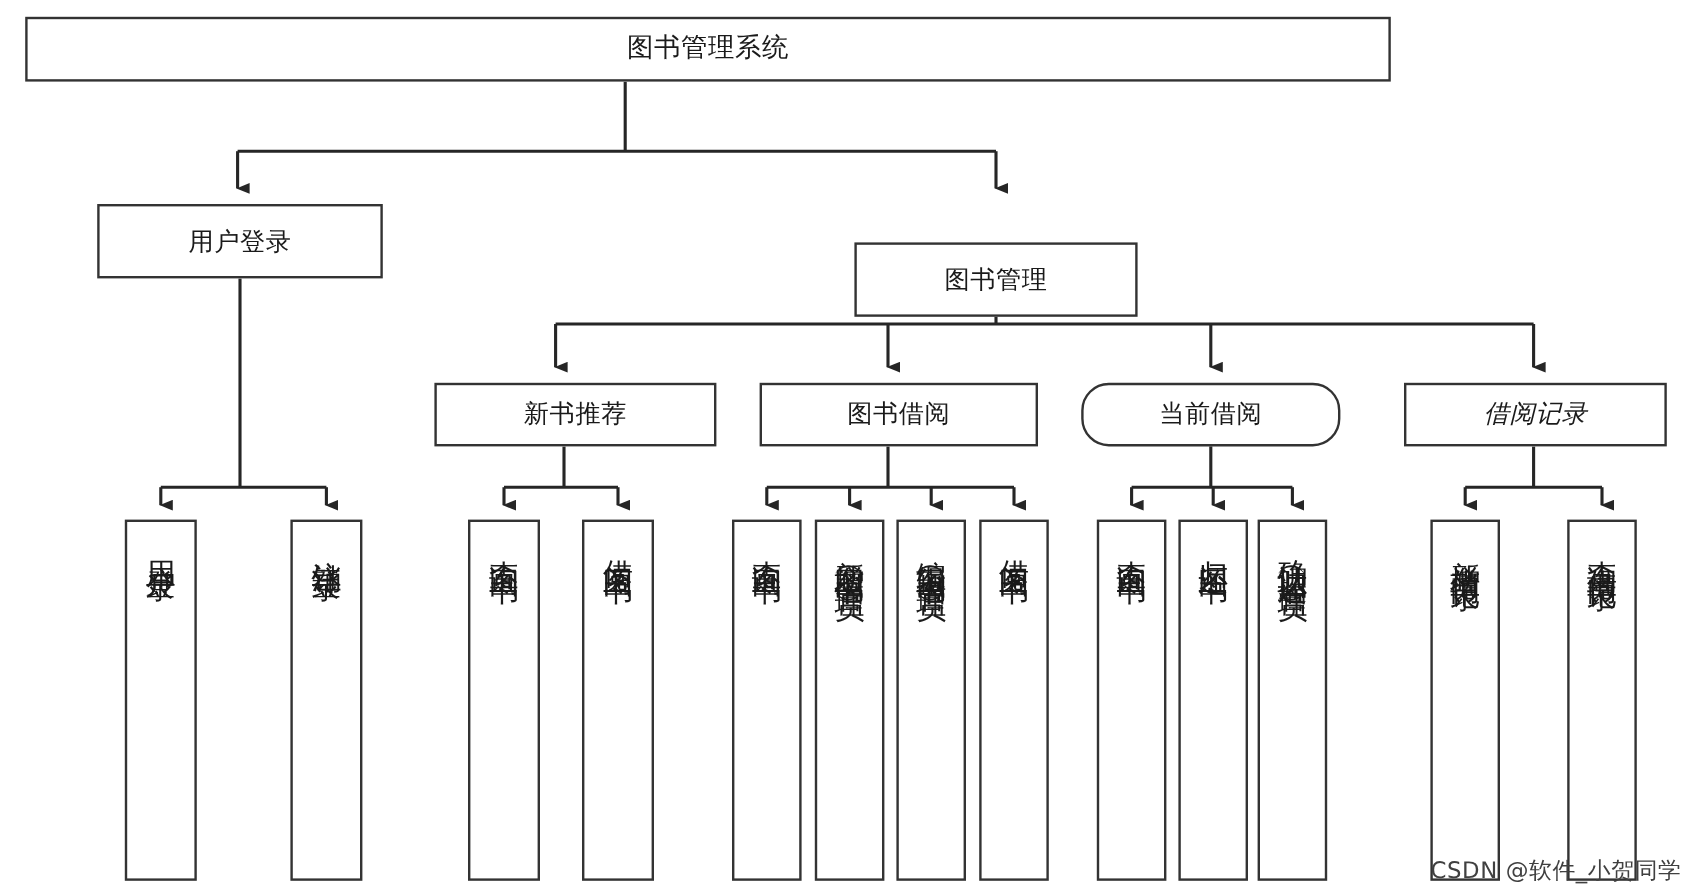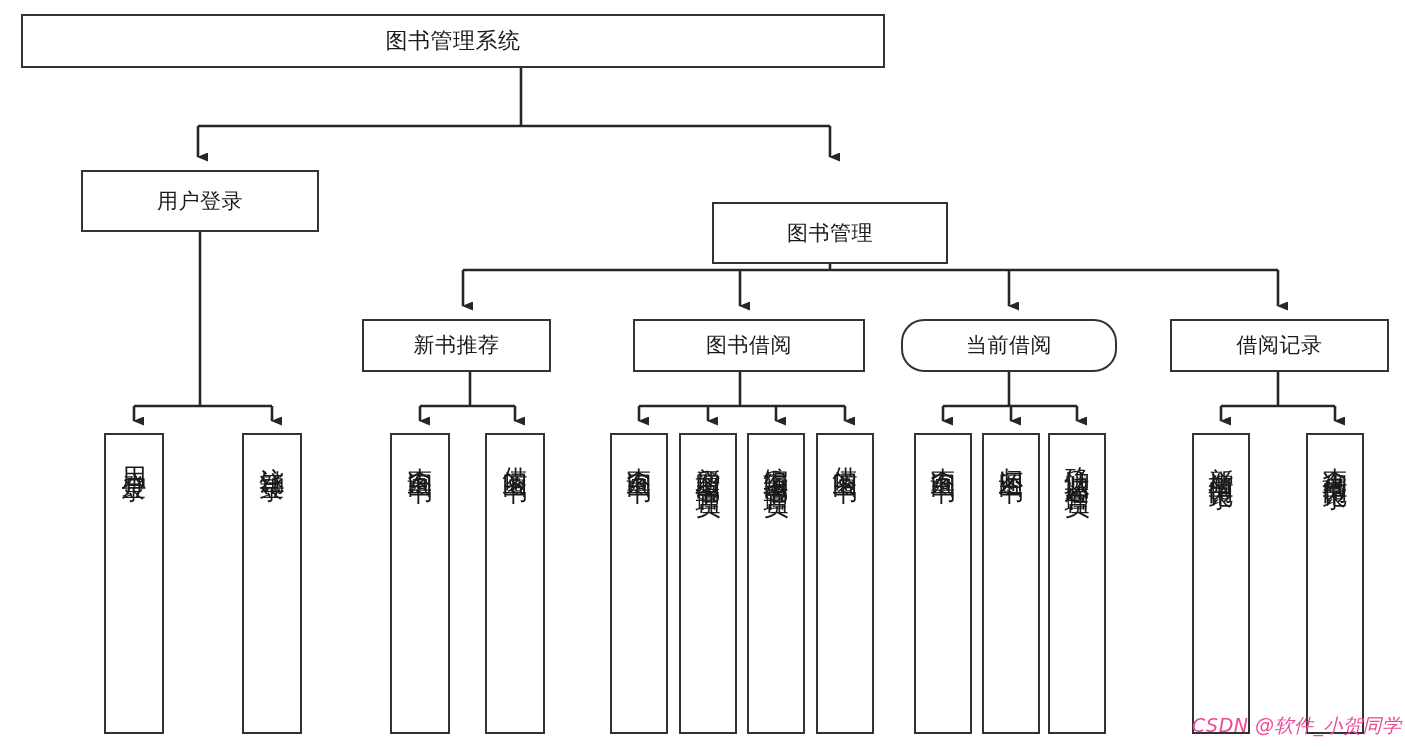"图书管理系统" div.node { width: 864px -> 1138px }
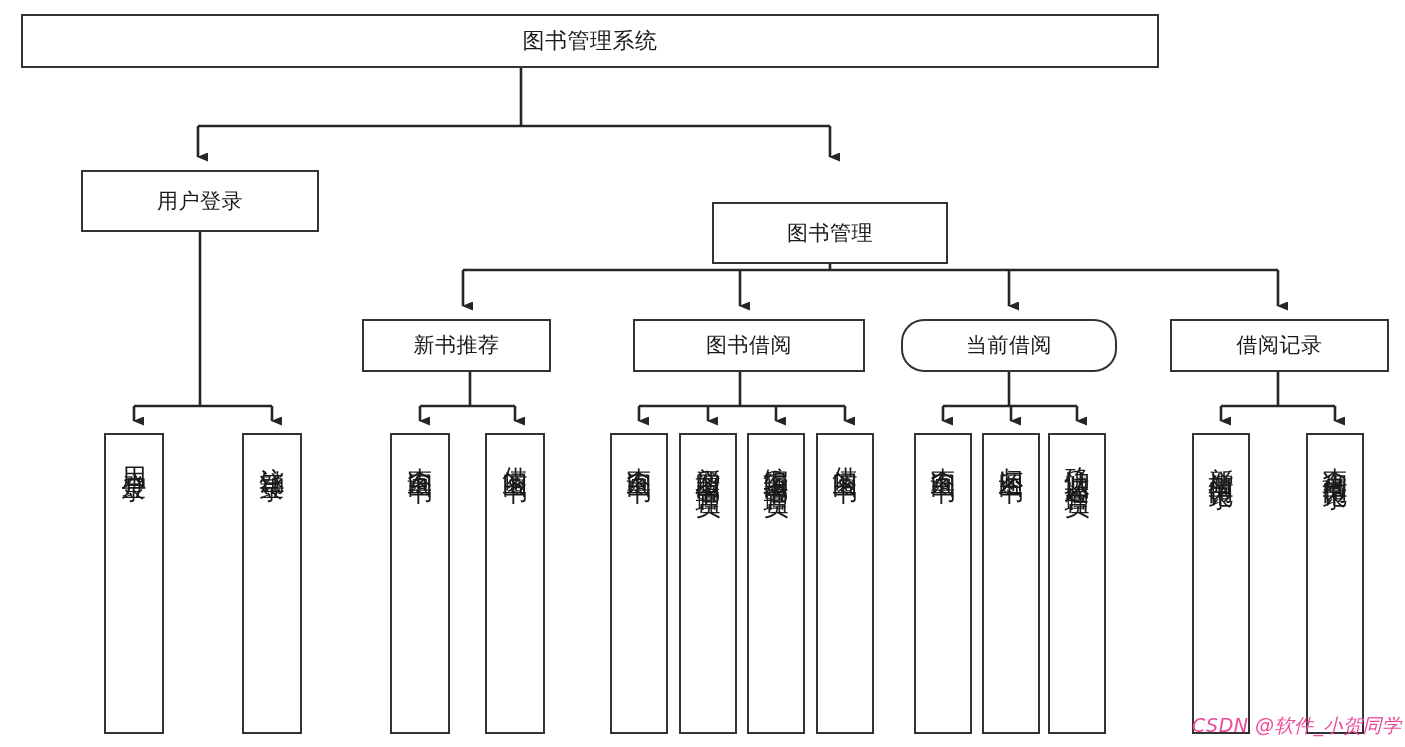"新书推荐" div.node { width: 189px -> 235px }
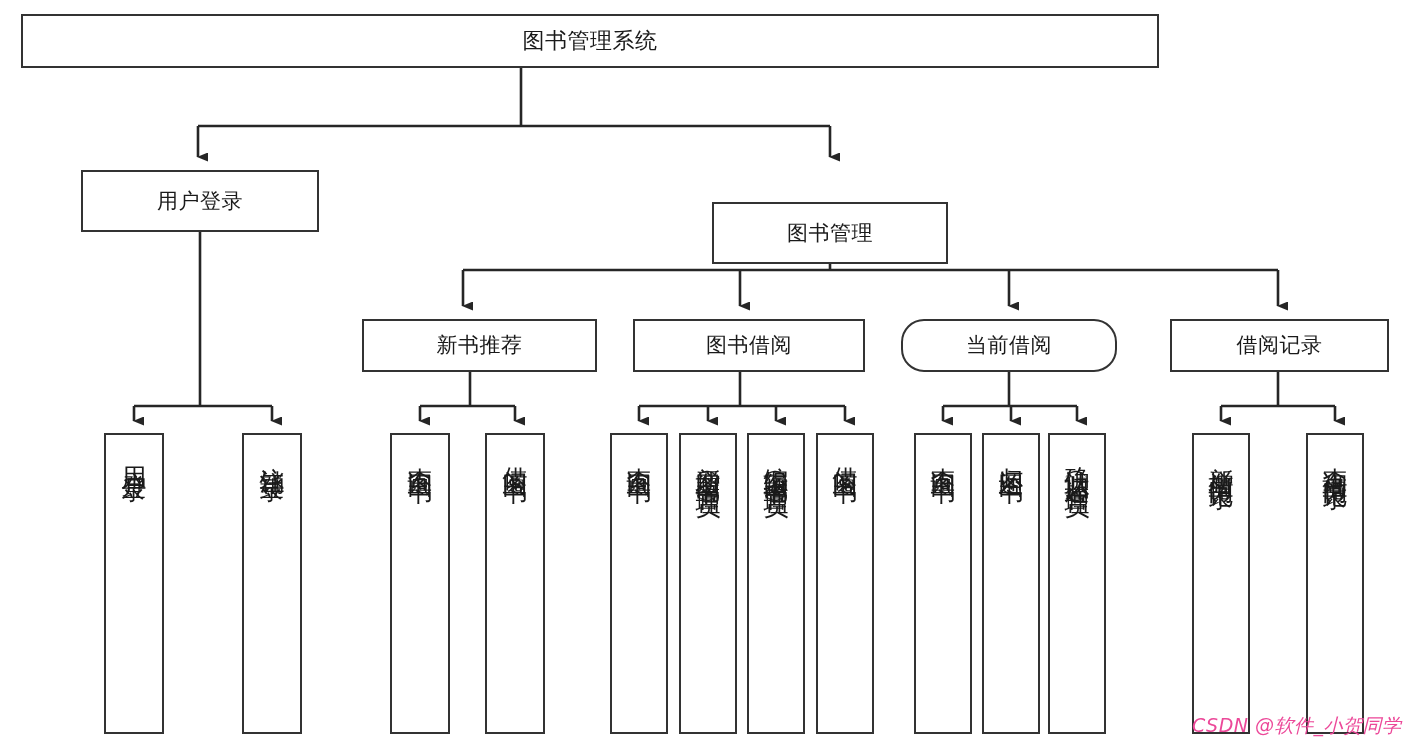"借阅记录" div.node { font-style: none -> italic }
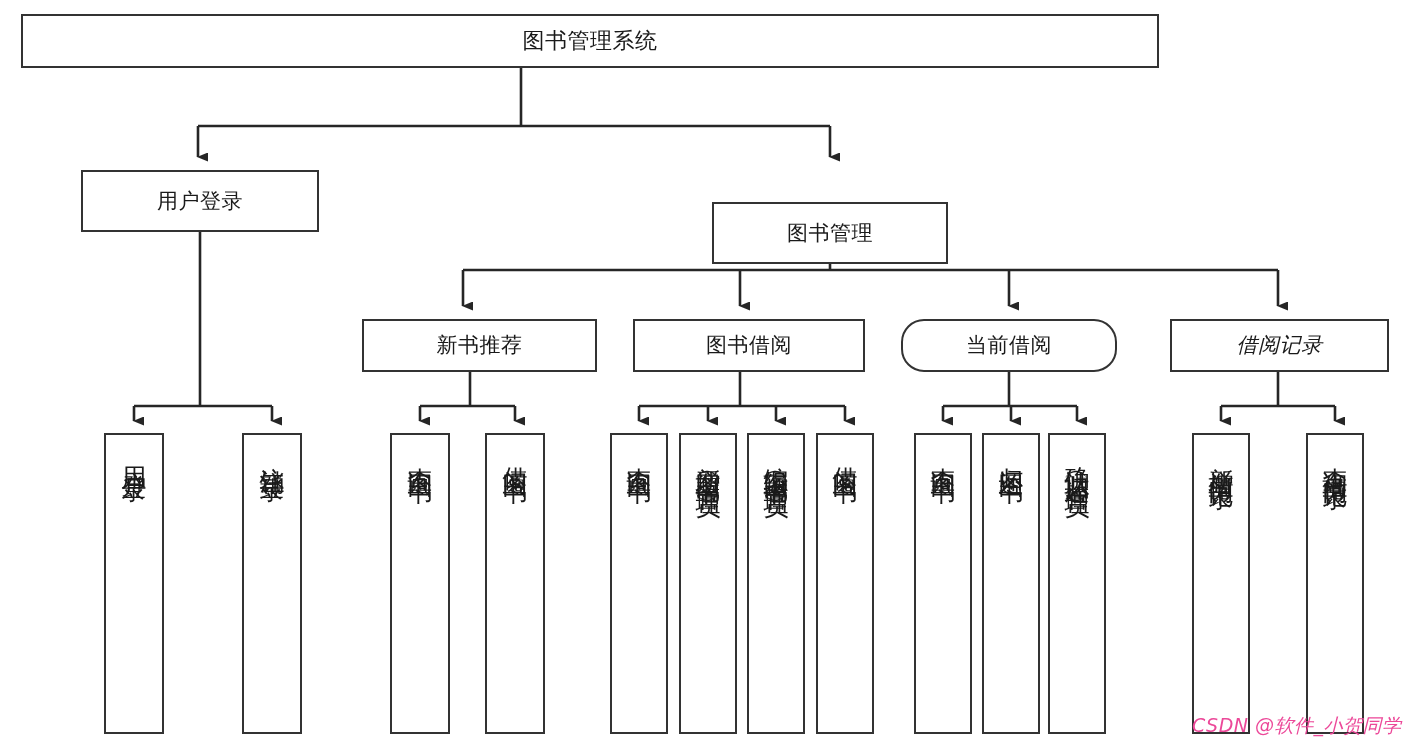"CSDN @软件_小贺同学" .watermark { color: #ec4899 -> #404040; font-style: italic -> none }
